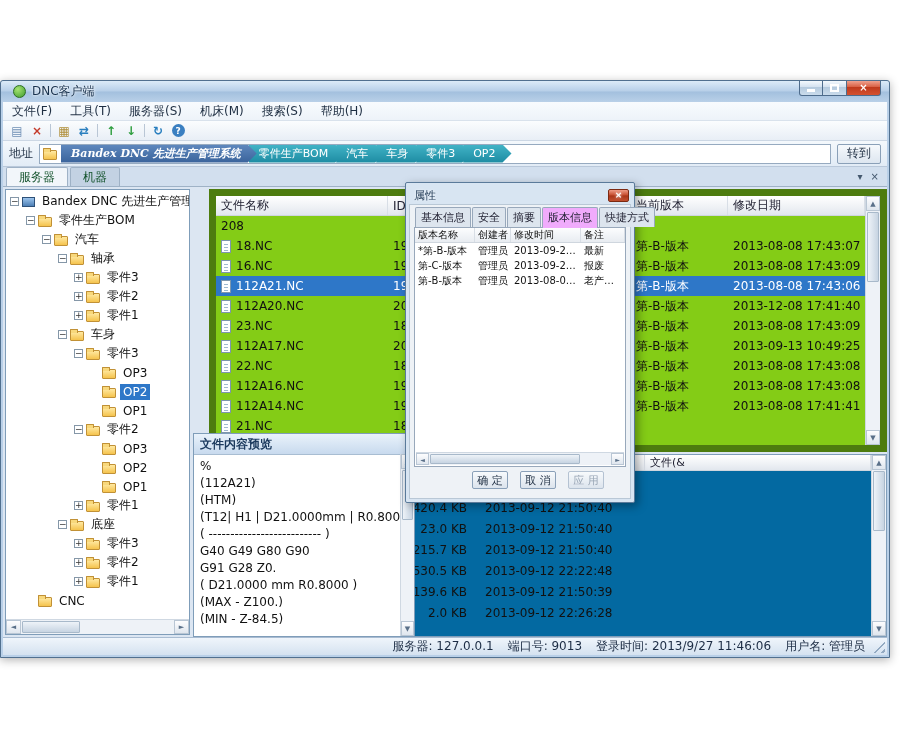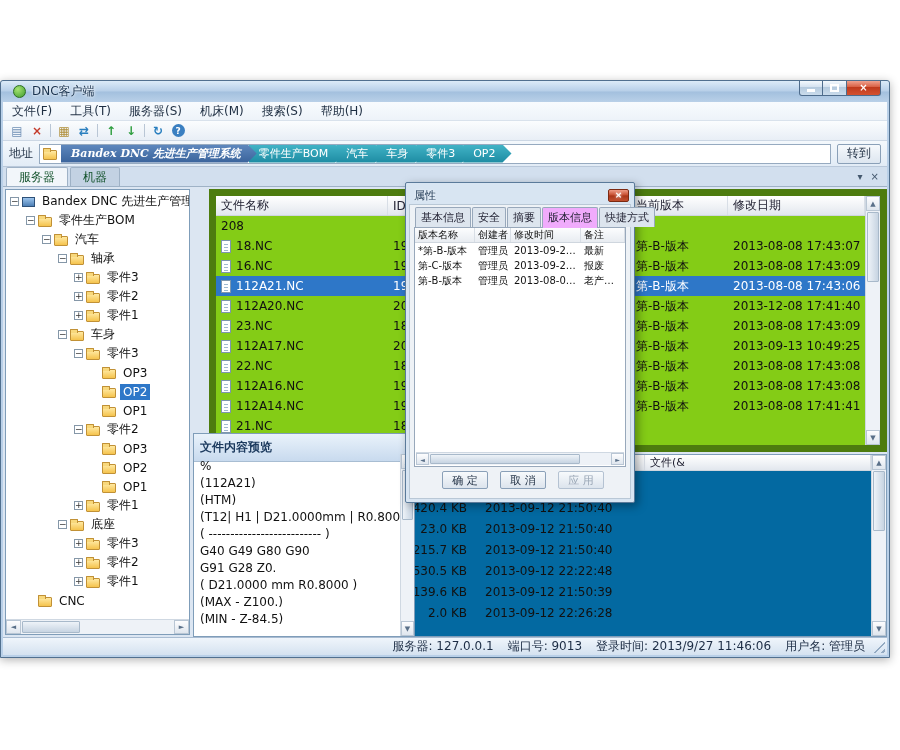"文件内容预览" .preview-header { height: 28px -> 21px }
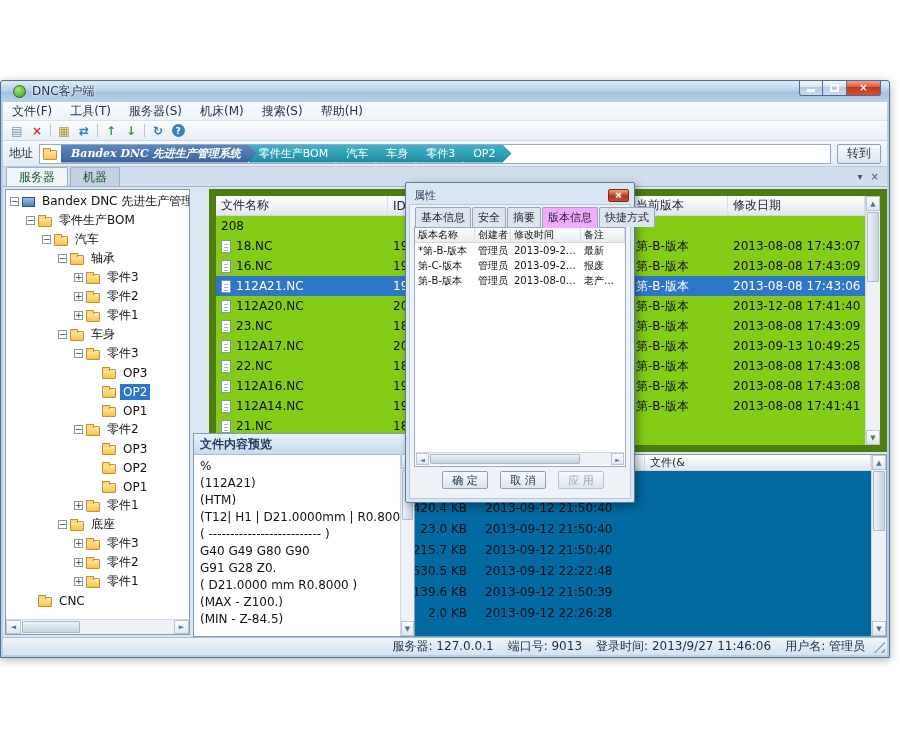"确 定" .dlg-btn { width: 46px -> 36px }
